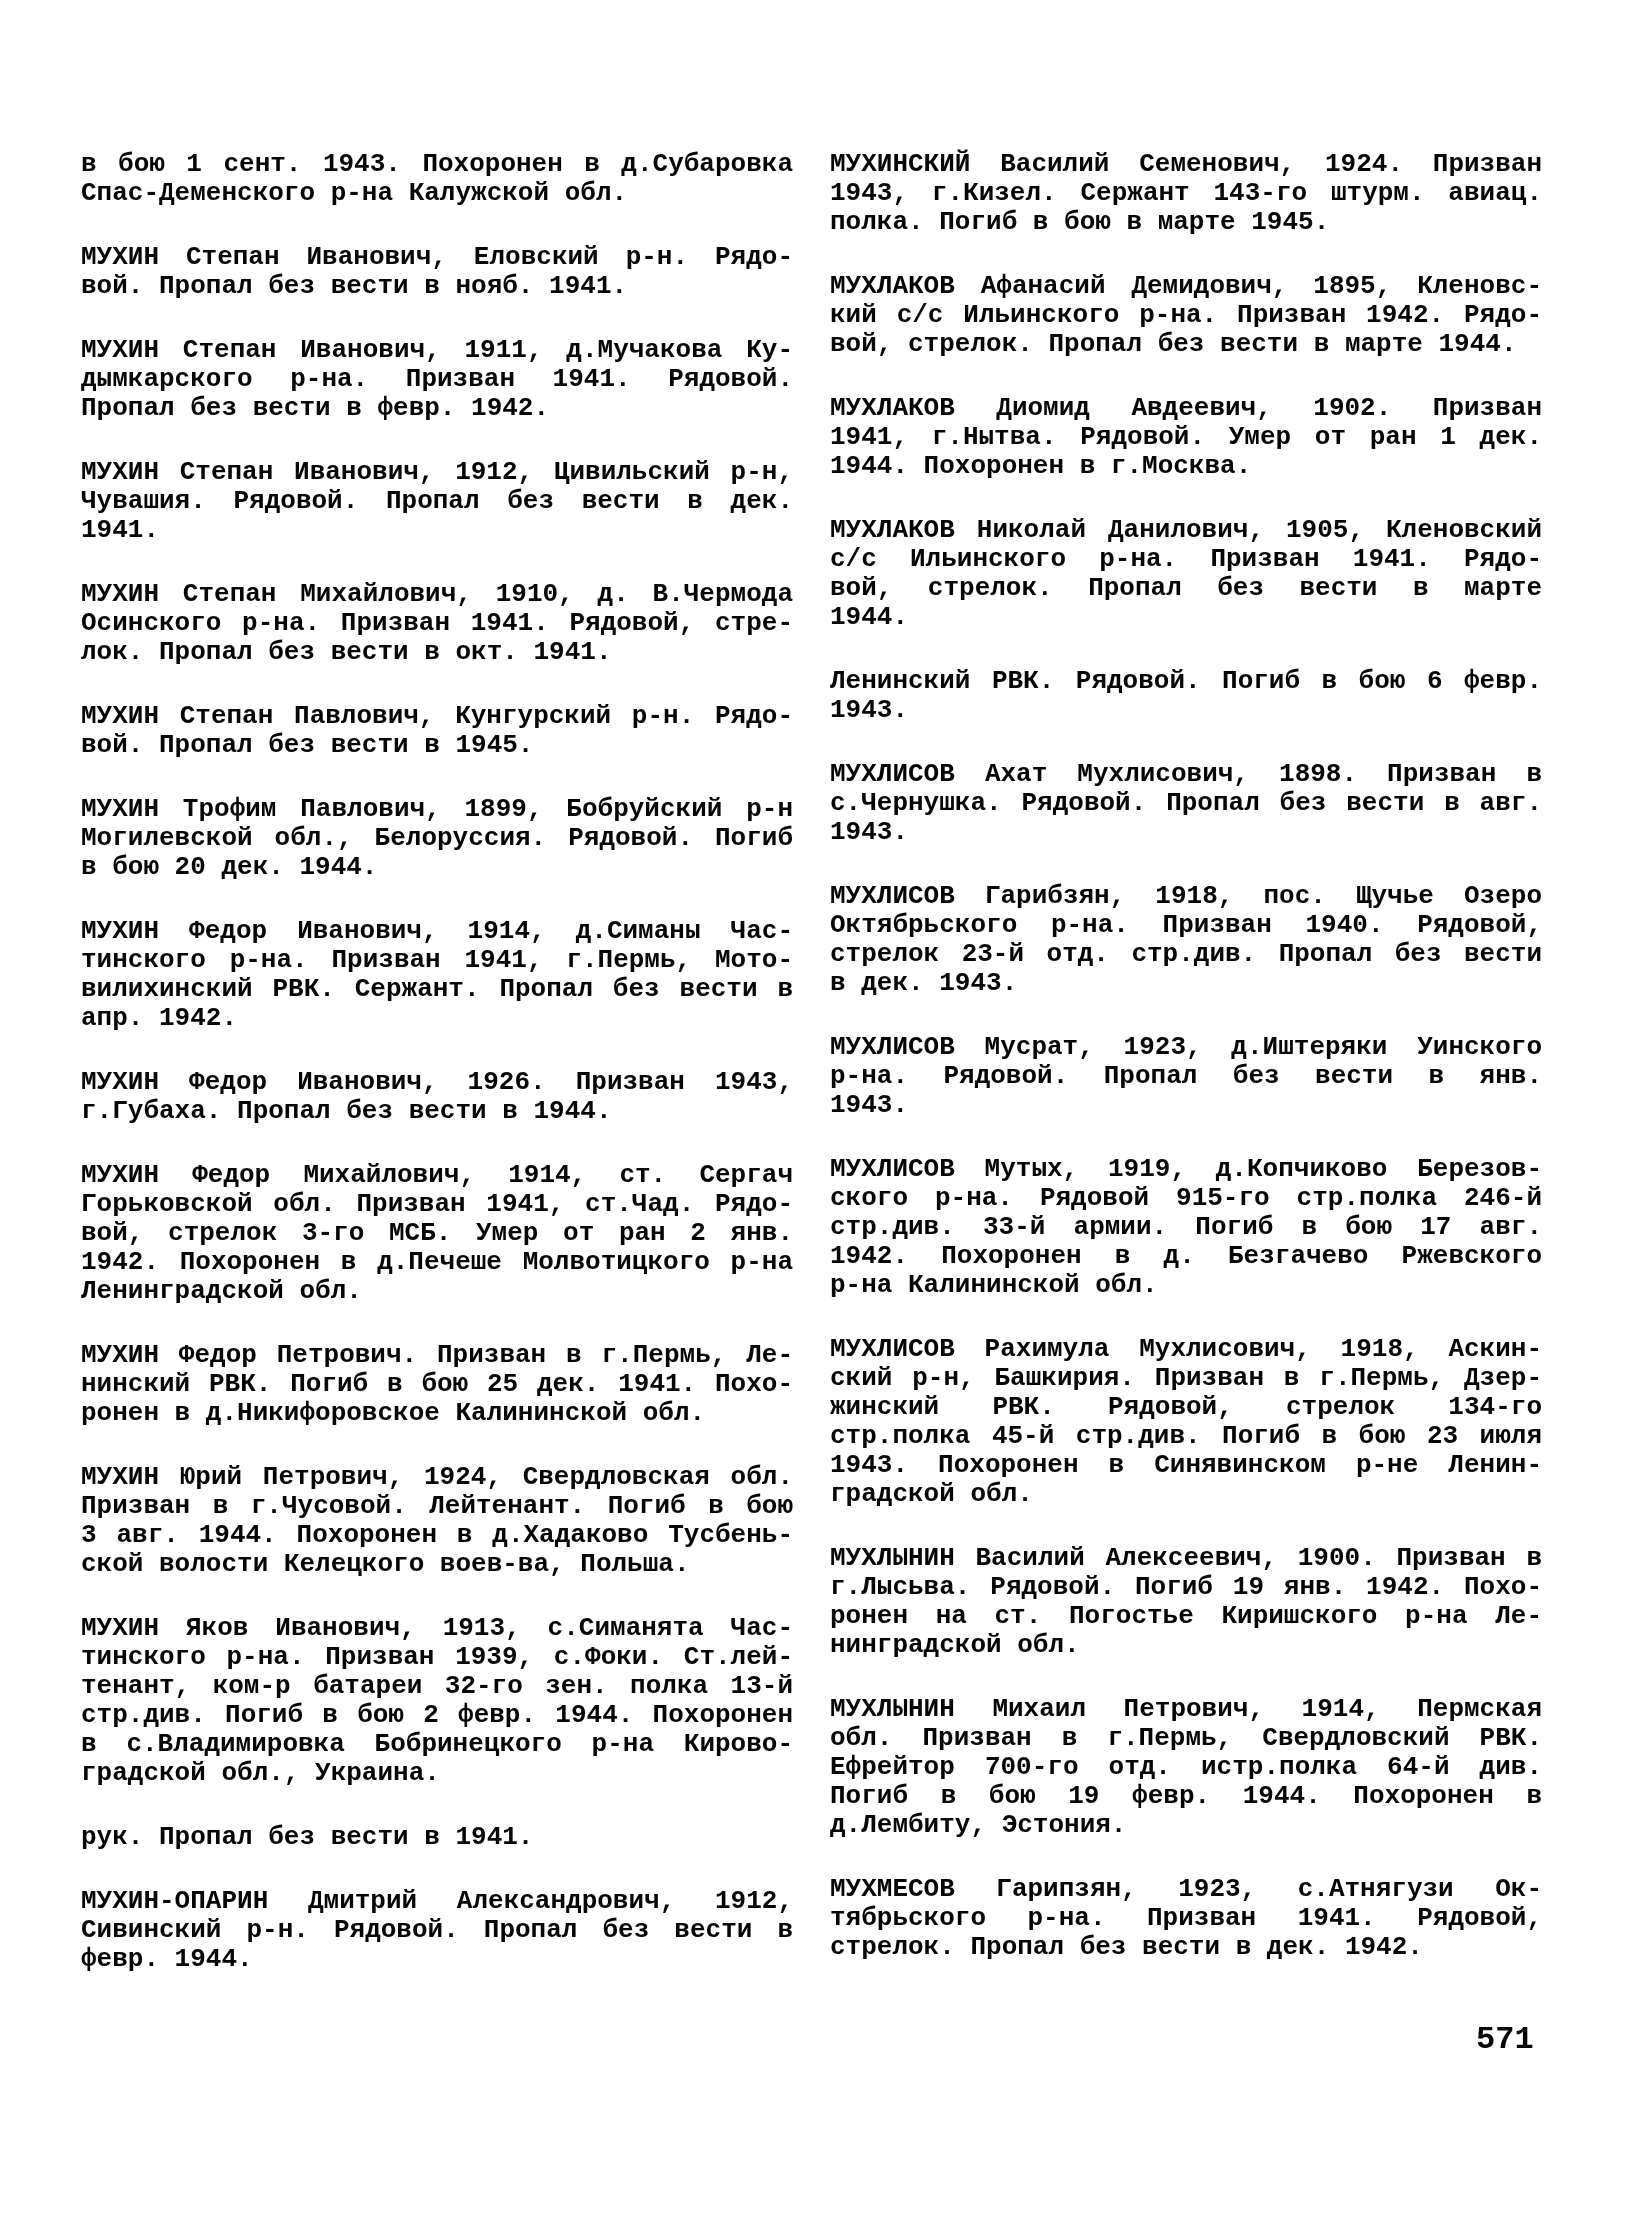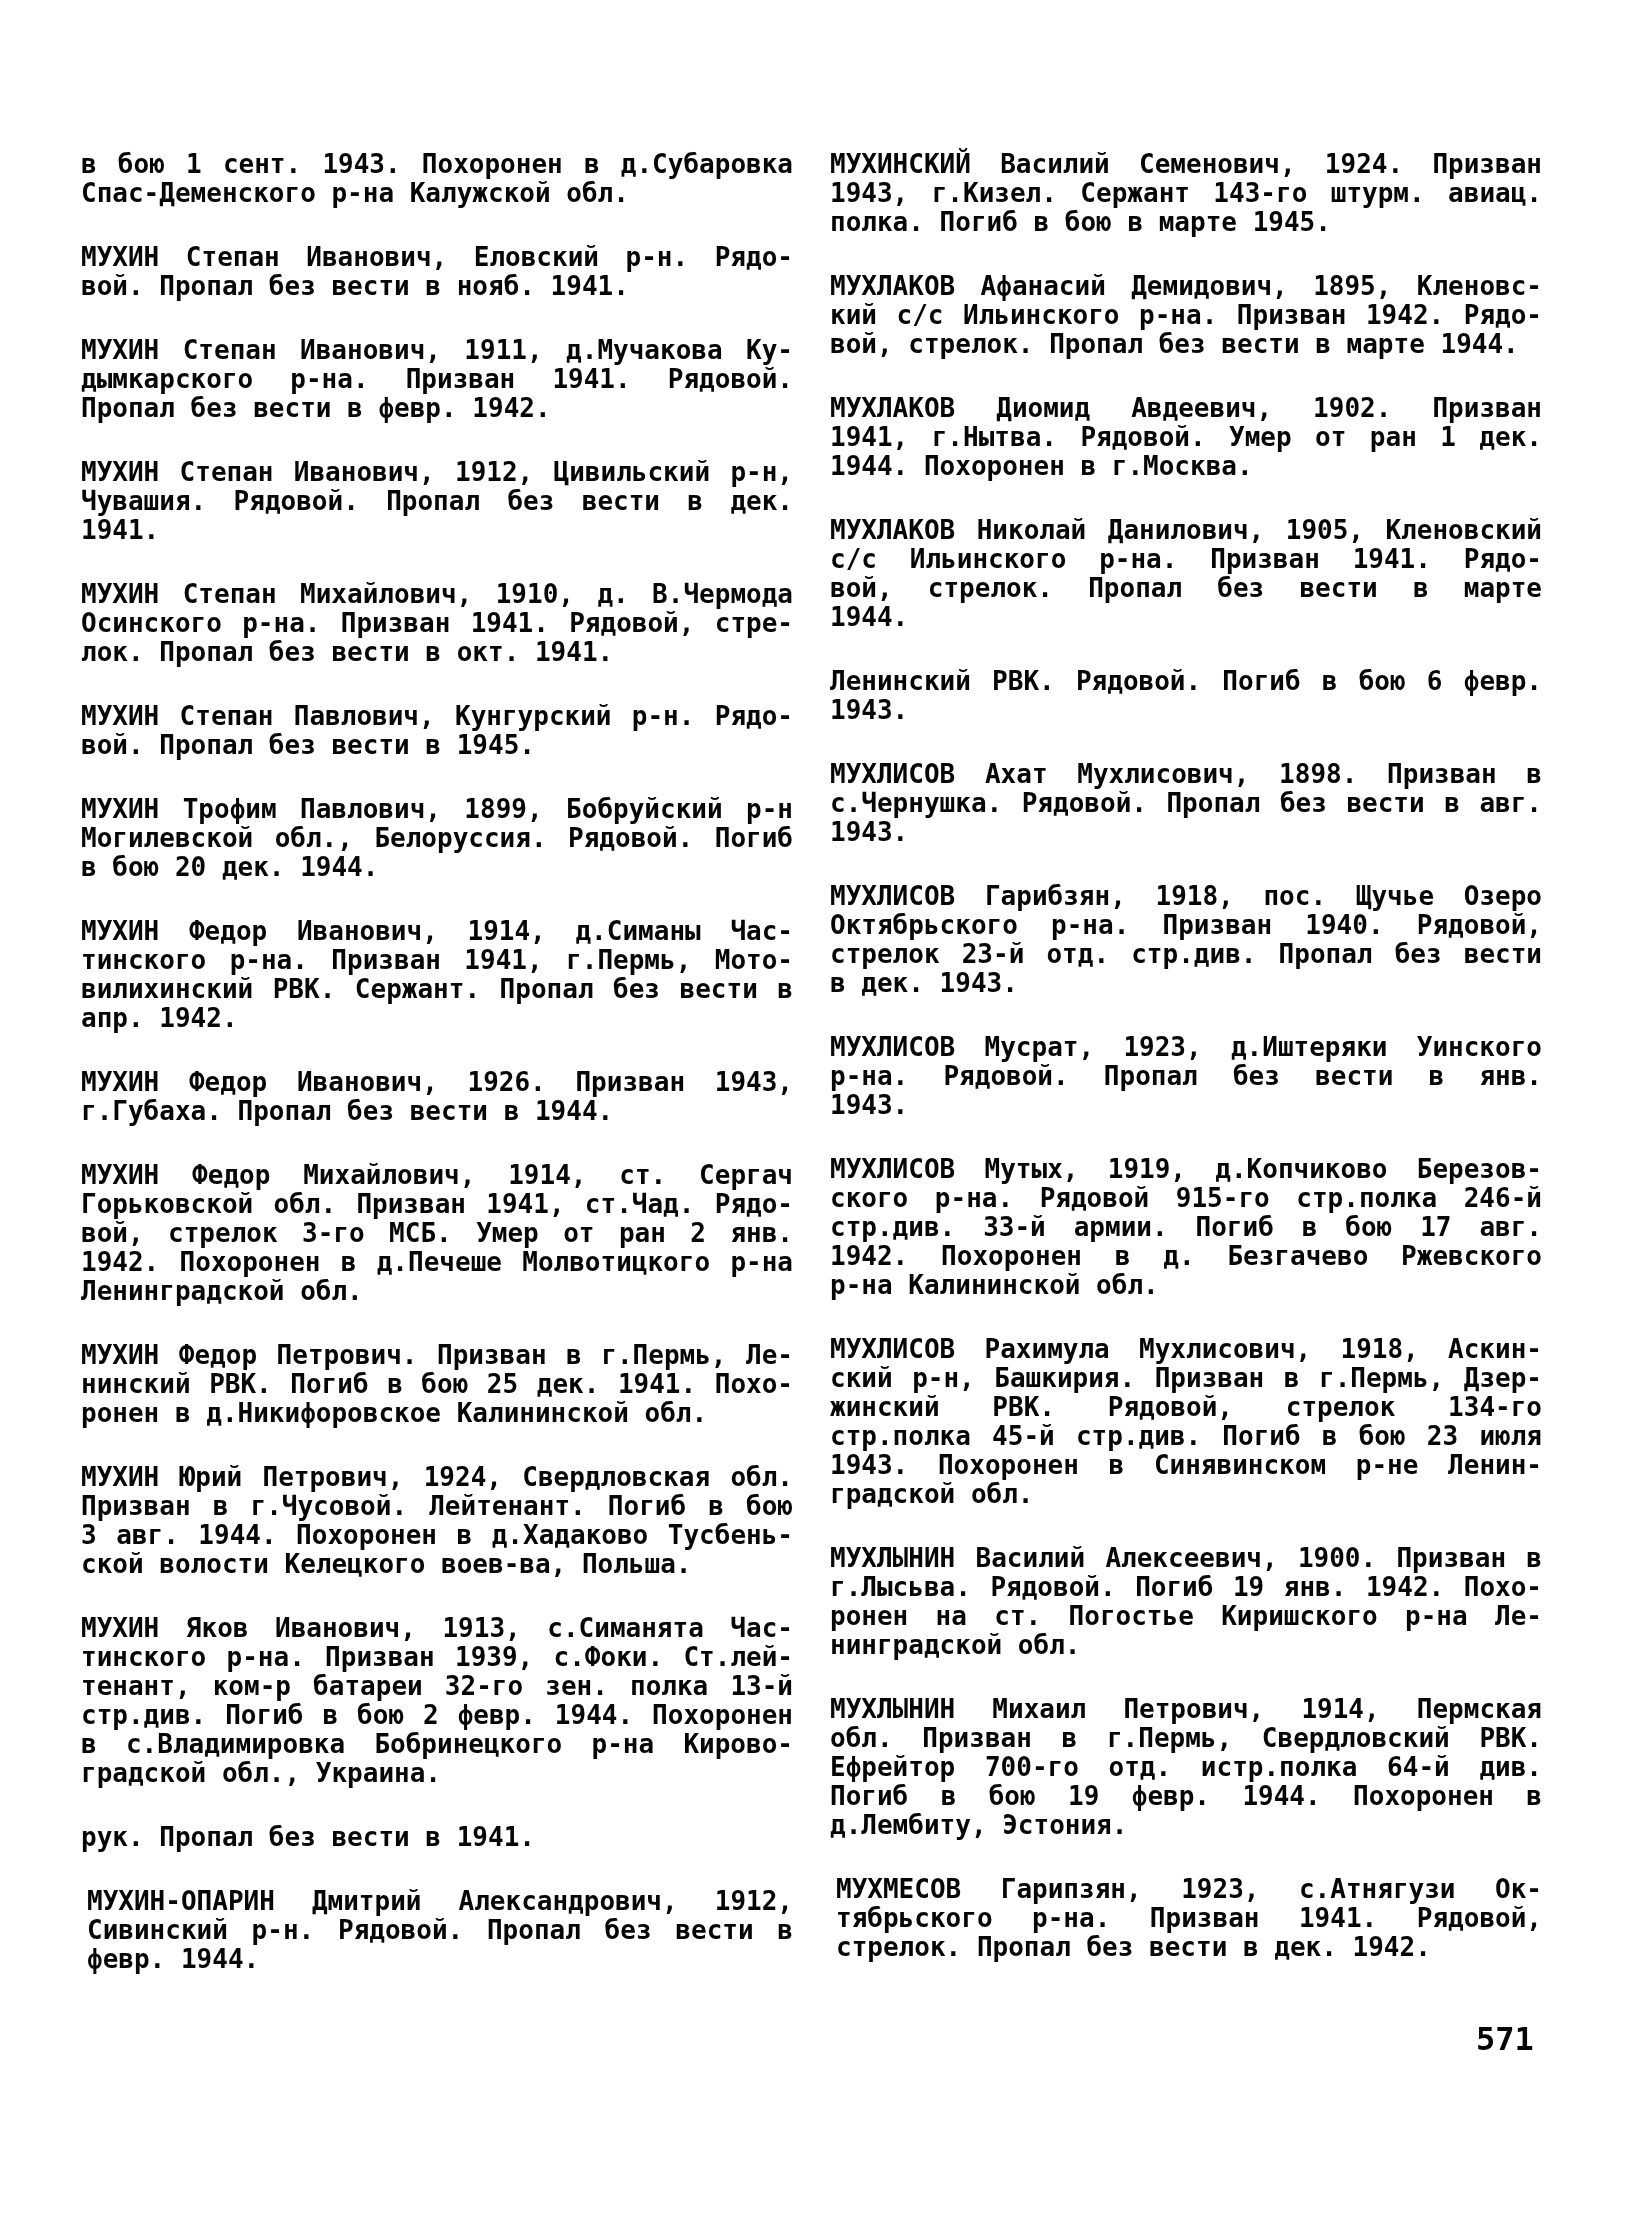"в бою 1 сент. 1943." .page { font-family: none -> Liberation Mono, monospace }
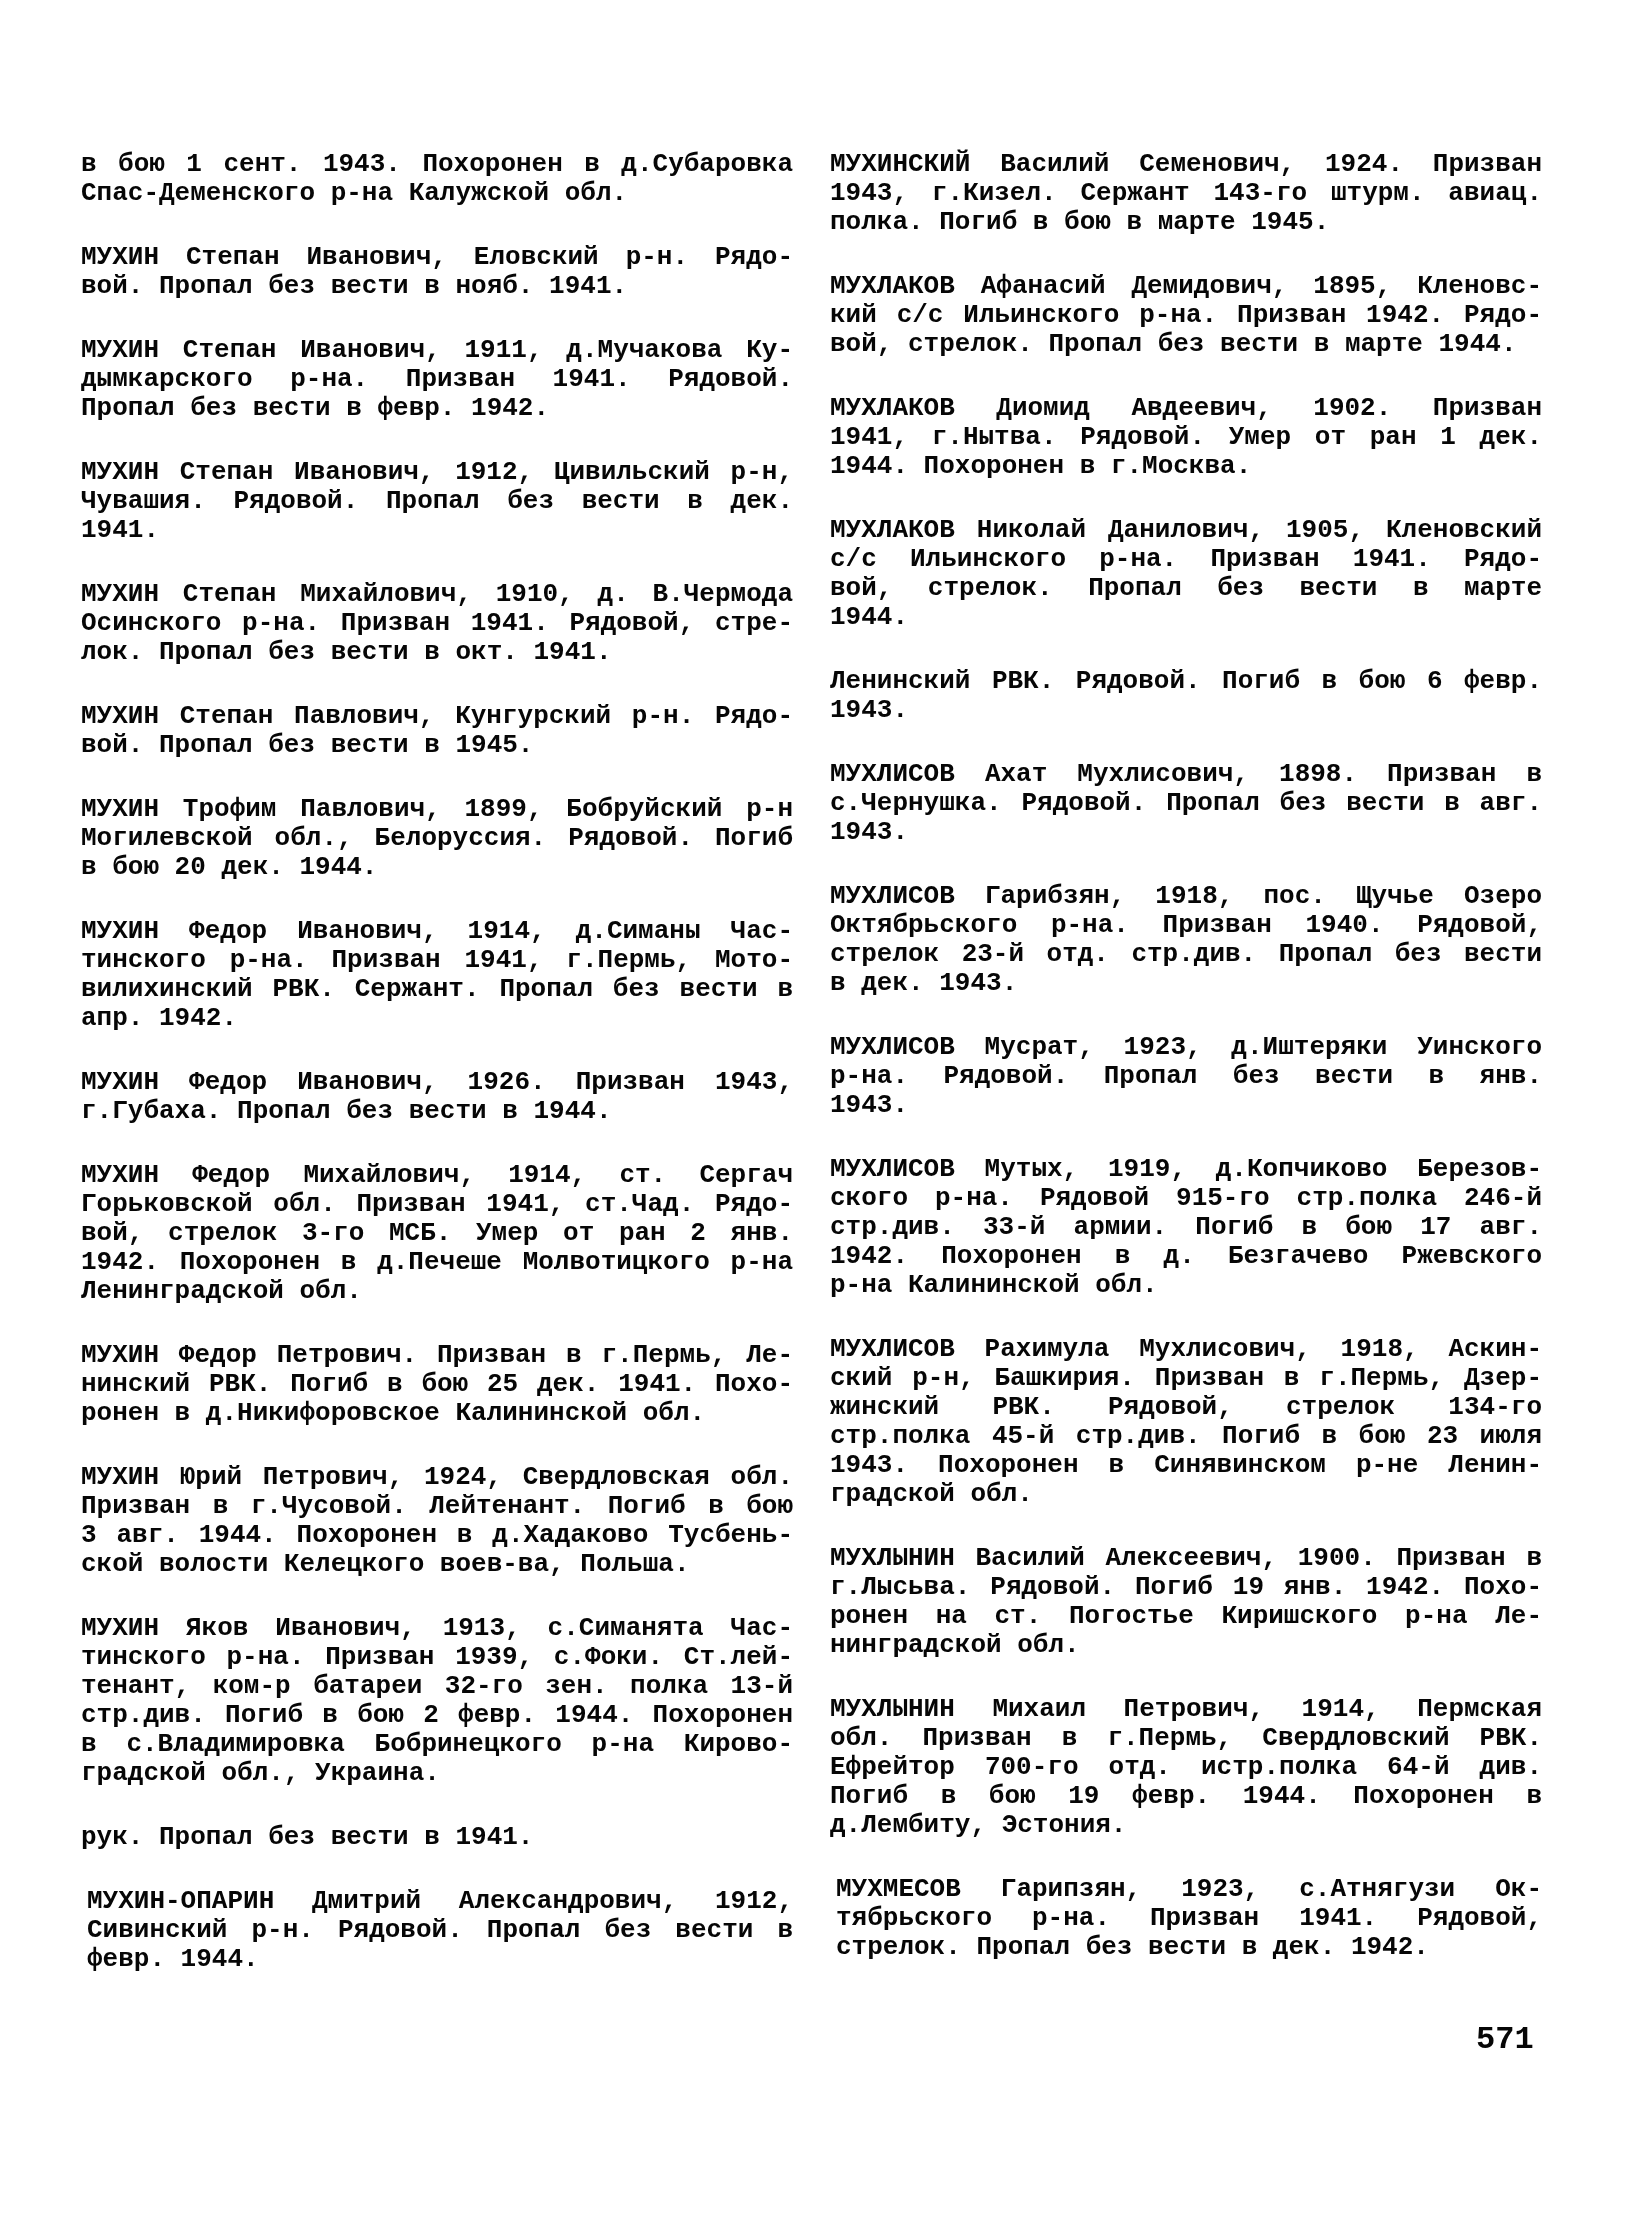"МУХИН-ОПАРИН Дмитрий Александрович," .entry:last-child { margin-left: 6px -> none }
